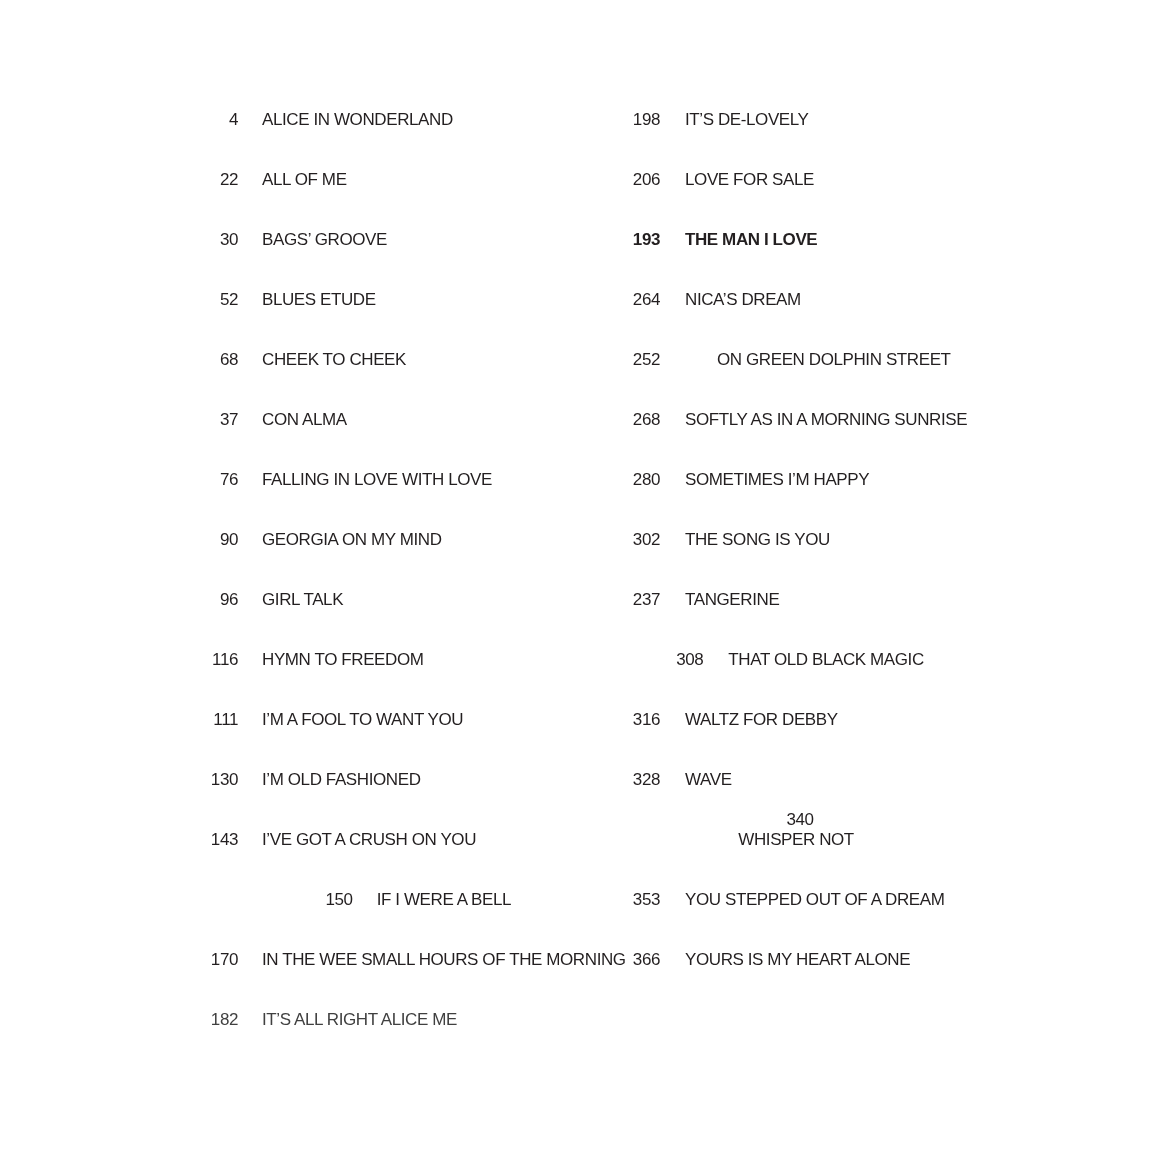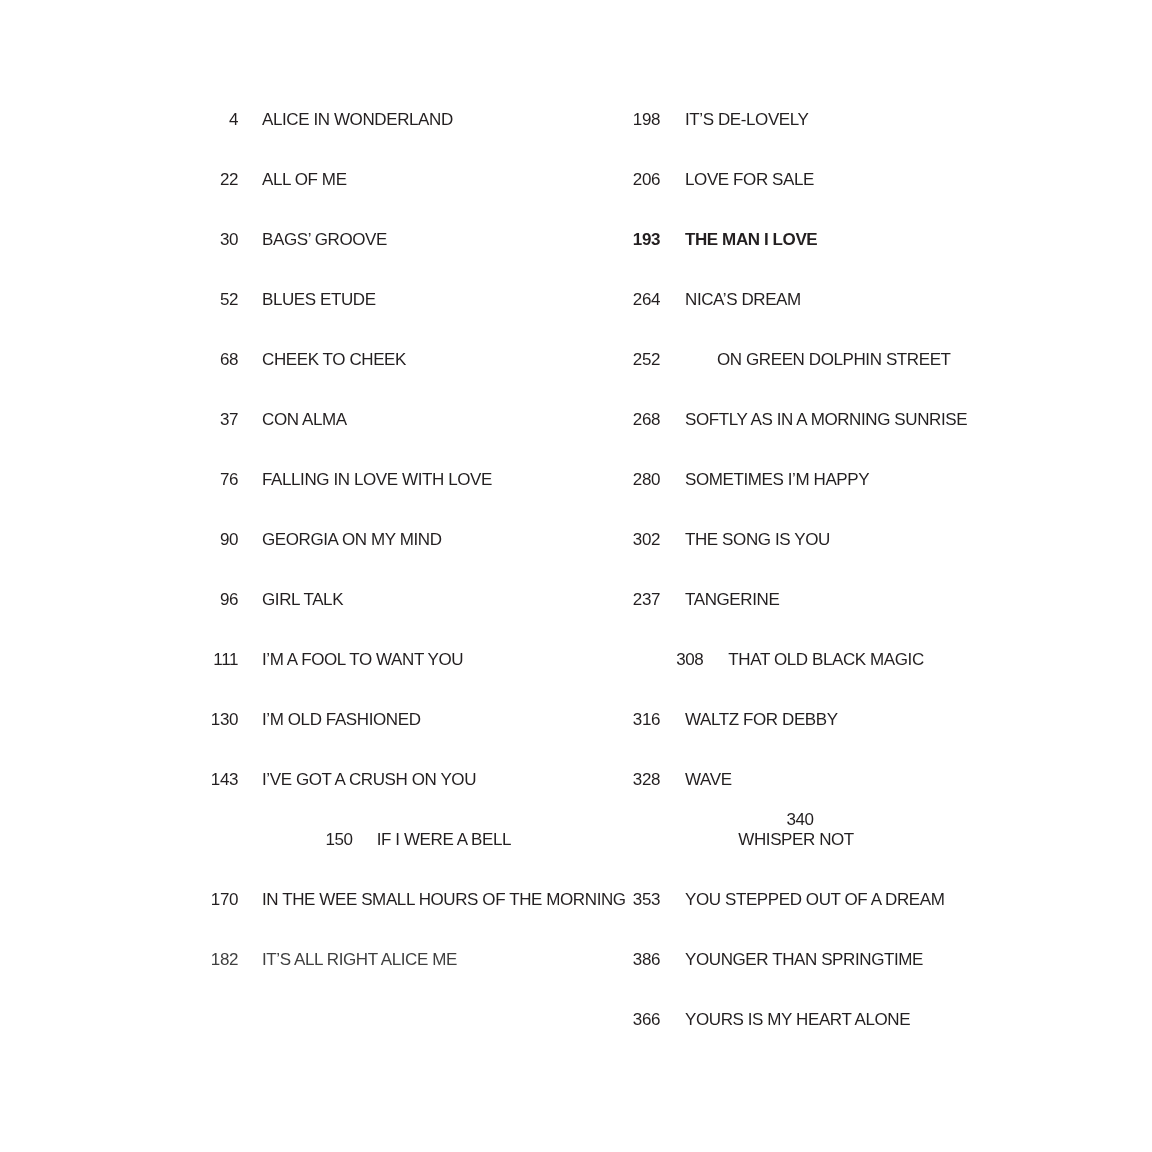"116" div.row { html: none -> <div> <span>116</span> <span>HYMN TO FREEDOM</span> </div> }
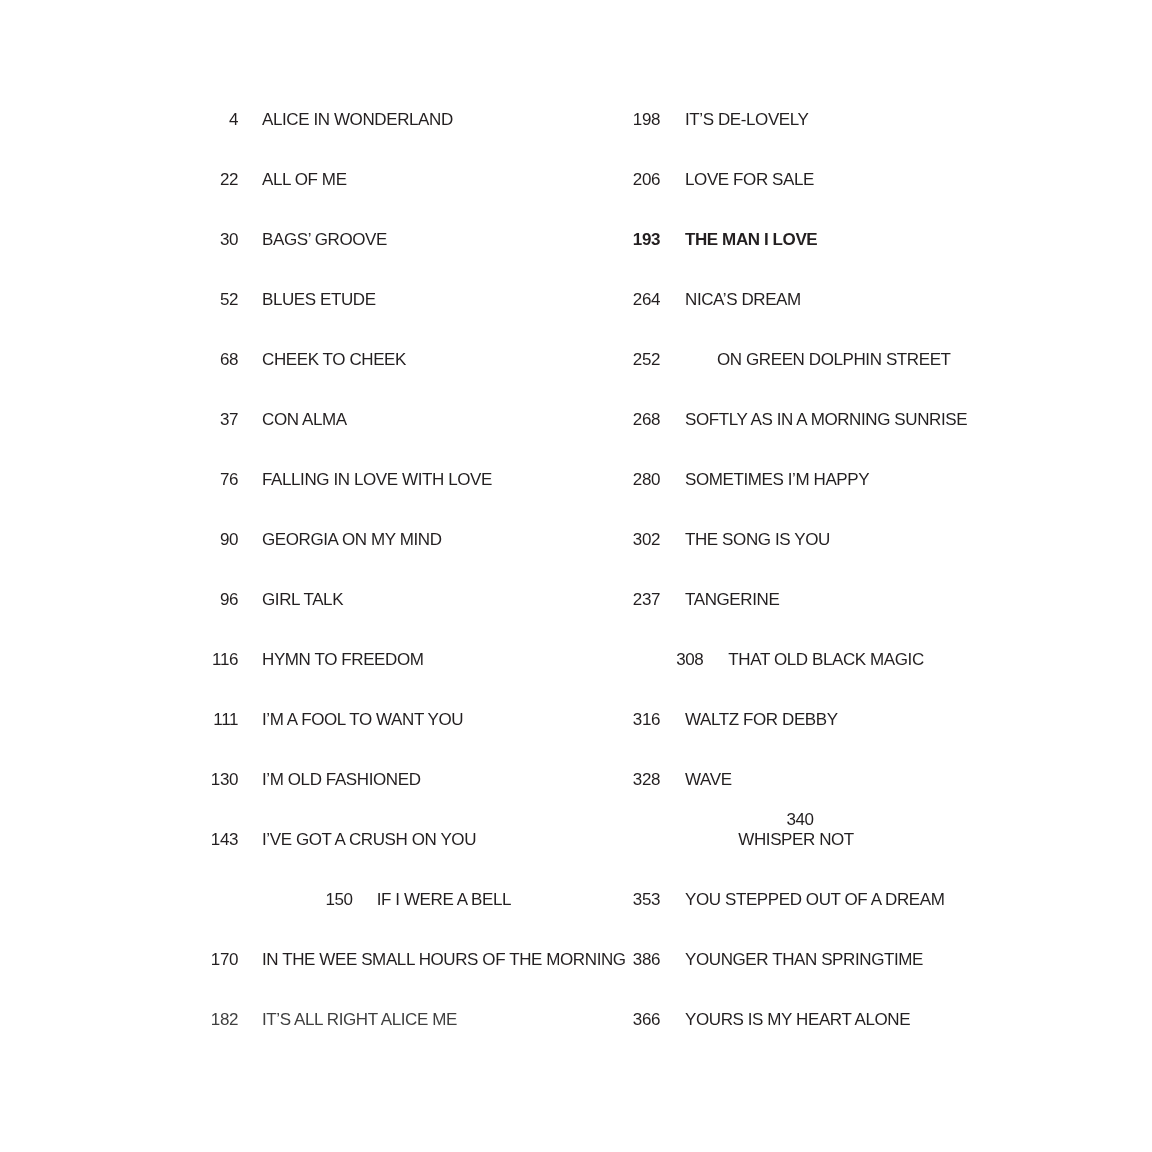"386" div.row { html: <div> <span>386</span> <span>YOUNGER THAN SPRINGTIME</span> </div> -> none }
